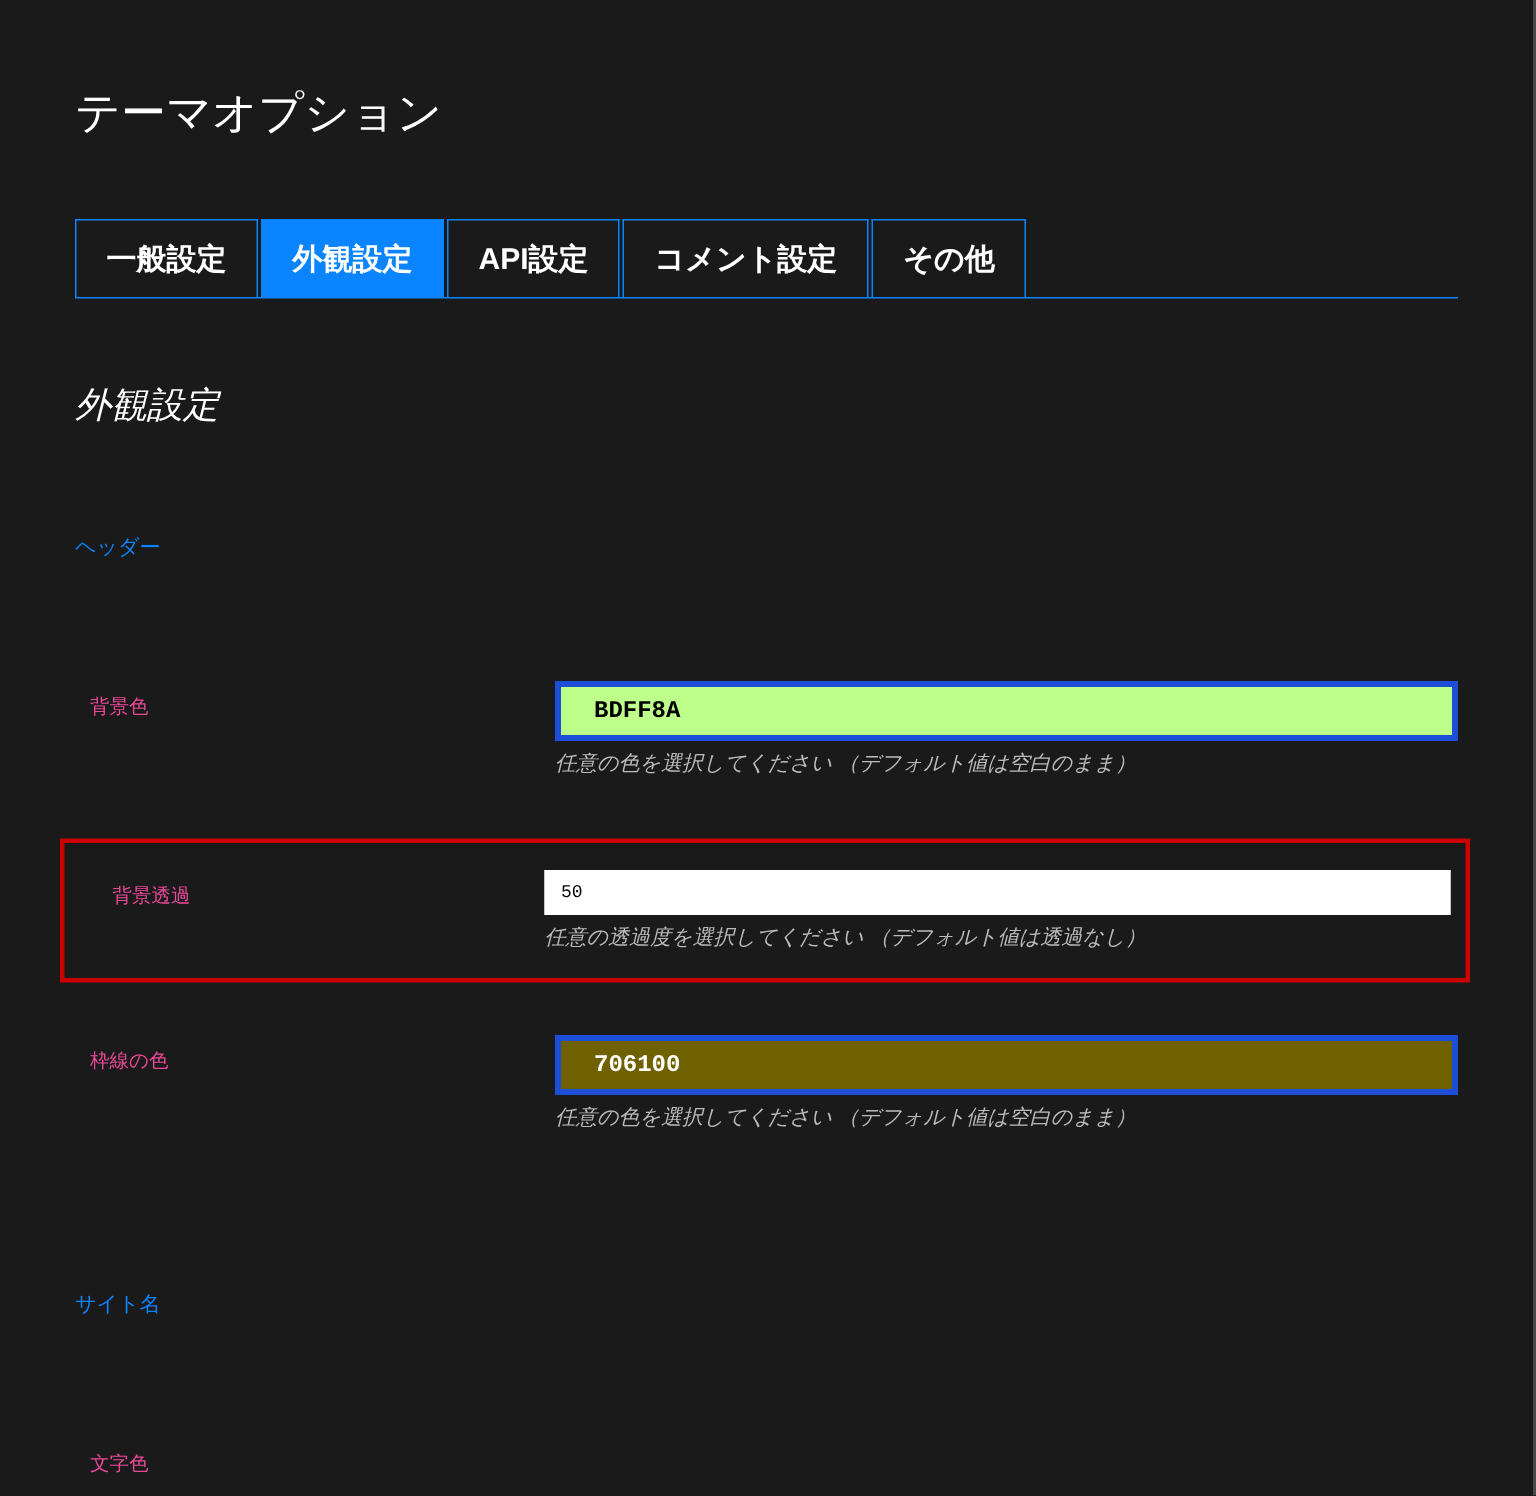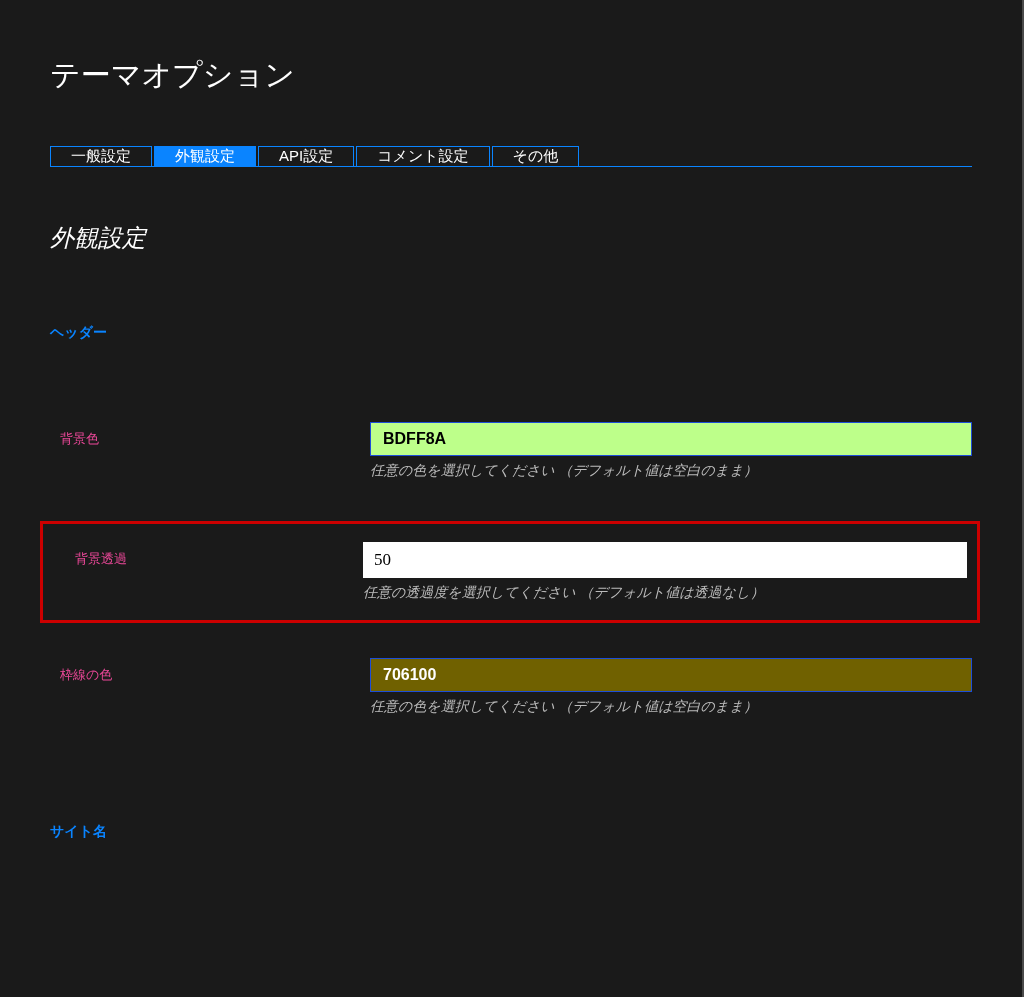"一般設定" .tab { font-size: 15px -> 20px; font-weight: normal -> bold; padding: 0 20px -> 12px 20px }
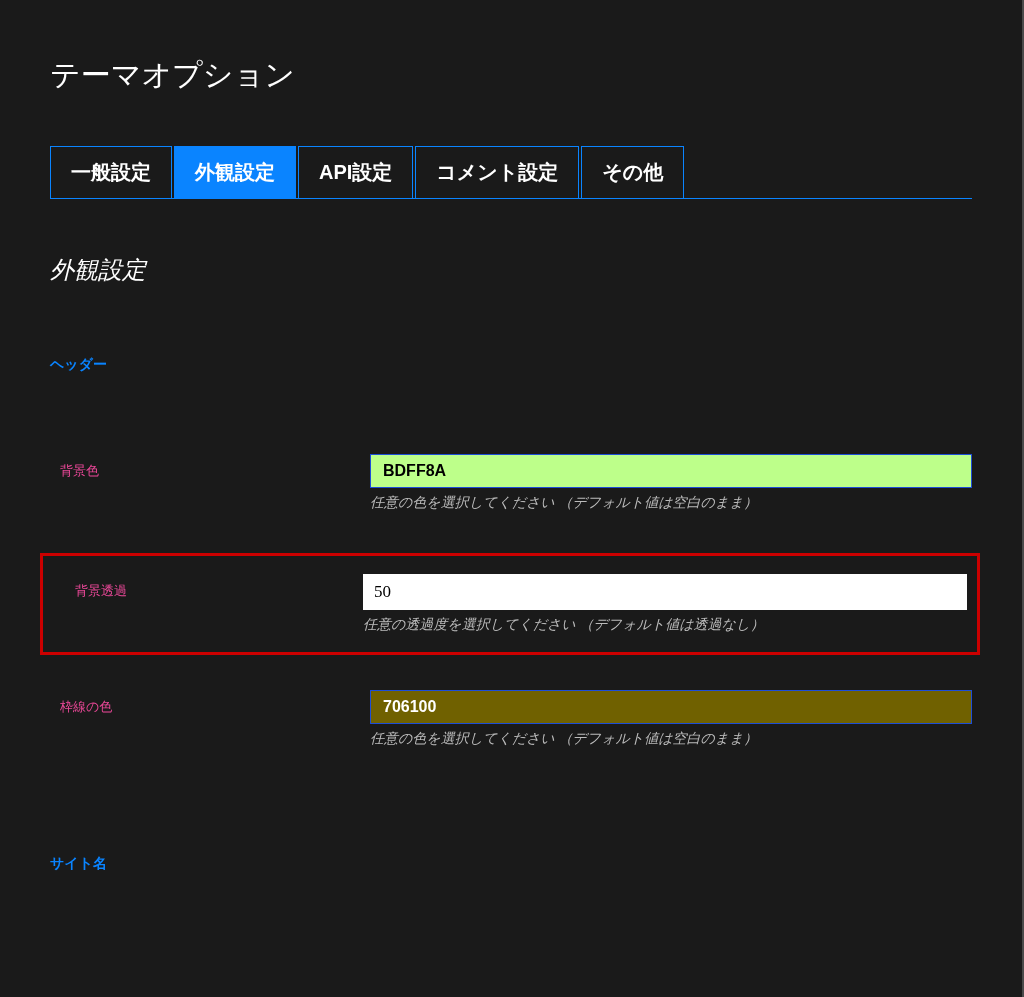"ヘッダー" .subsection-title { font-weight: bold -> normal }
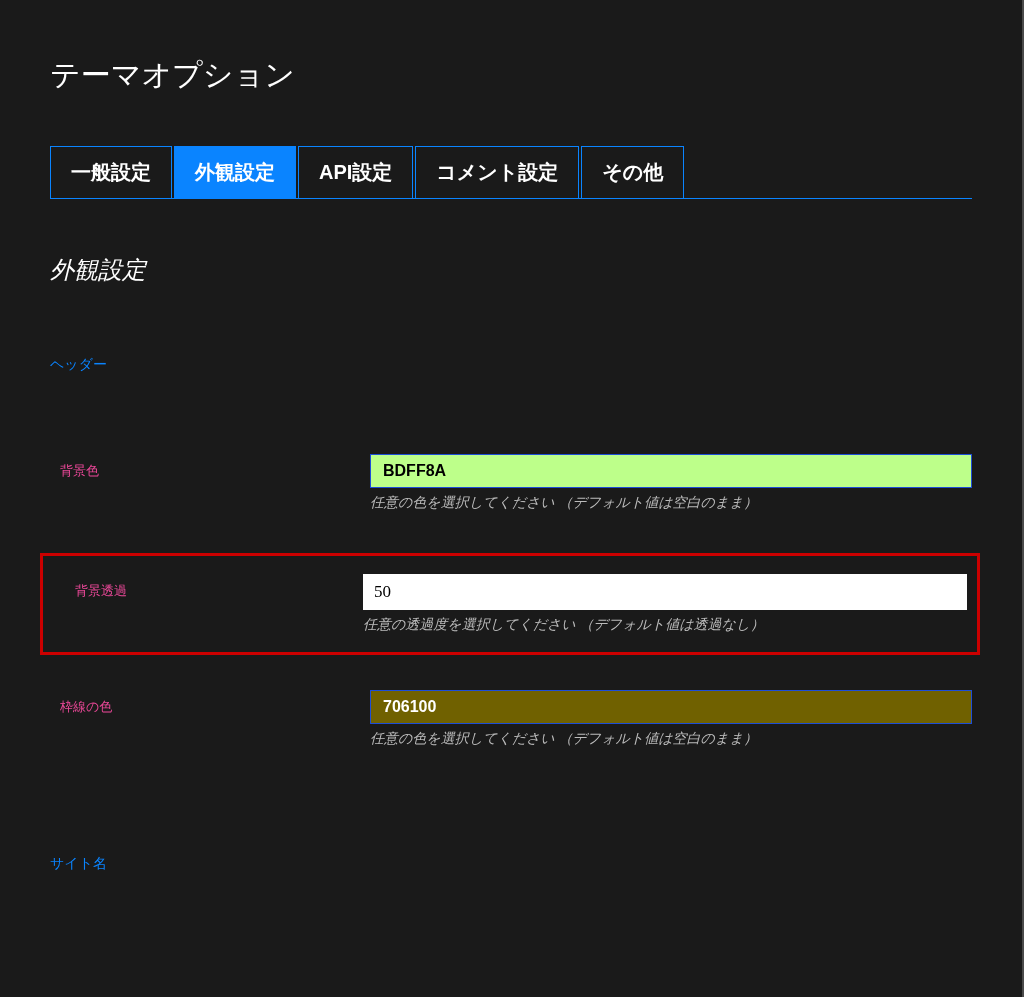"BDFF8A" .color-input { border: 1px solid #1d4ed8 -> 4px solid #1d4ed8; font-family: Liberation Sans, sans-serif -> Liberation Mono, monospace; padding: 7px 12px -> 7px 22px }
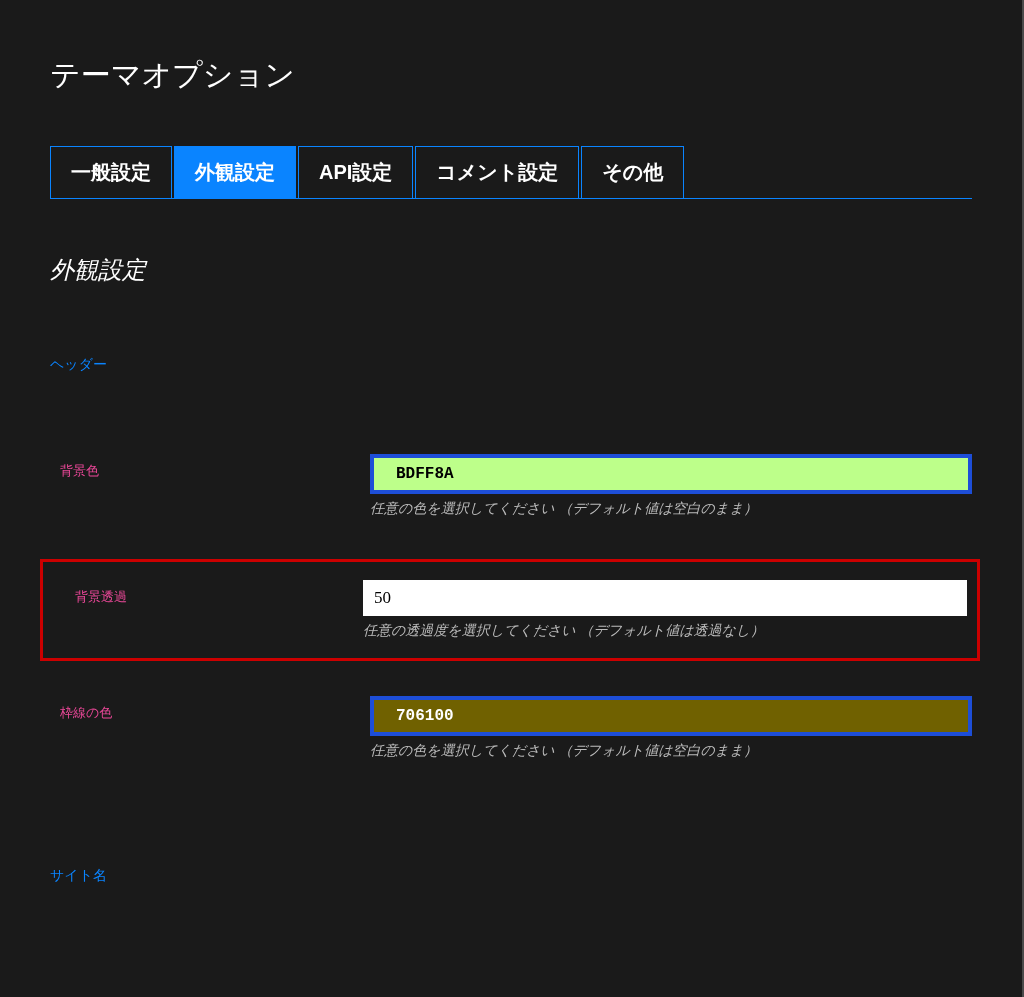"50" .text-input { font-family: Liberation Serif, serif -> Liberation Mono, monospace; font-size: 17px -> 12px }
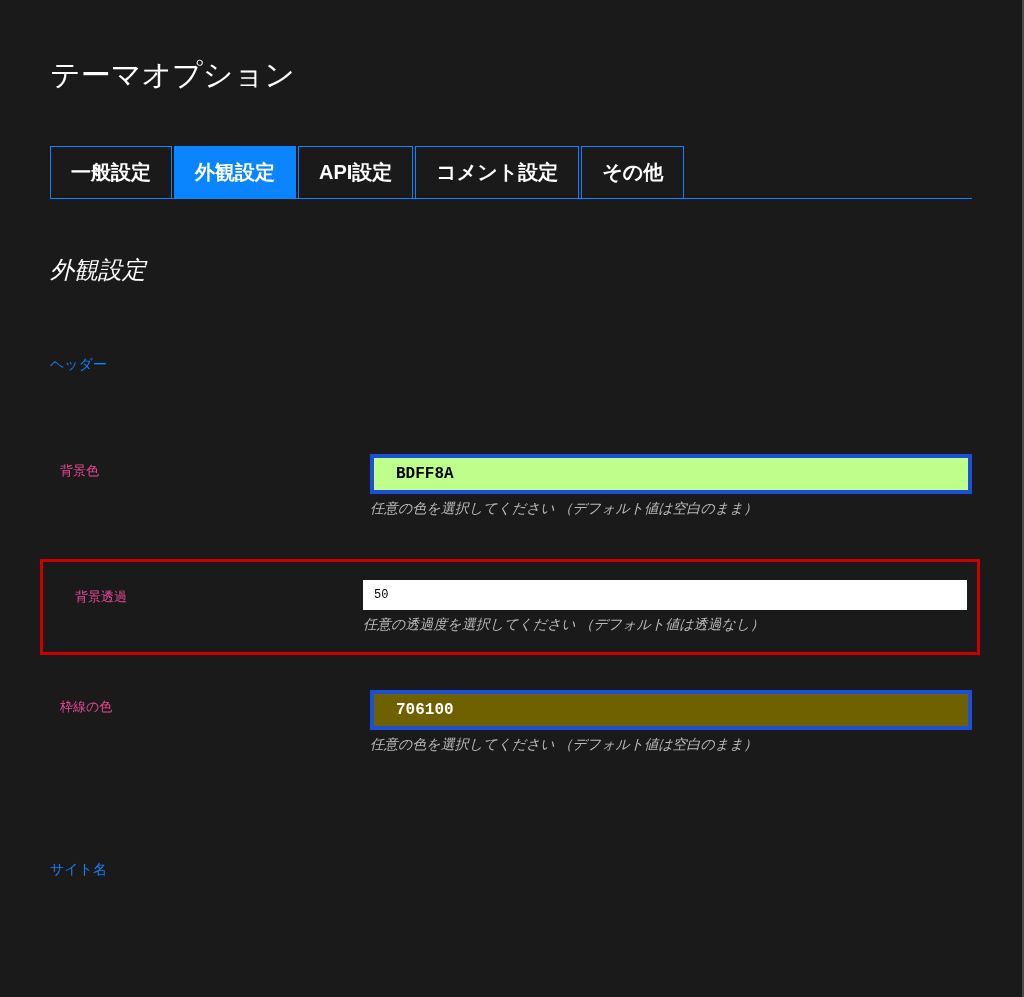"文字色" div.field-label { html: none -> <div>文字色</div> }
